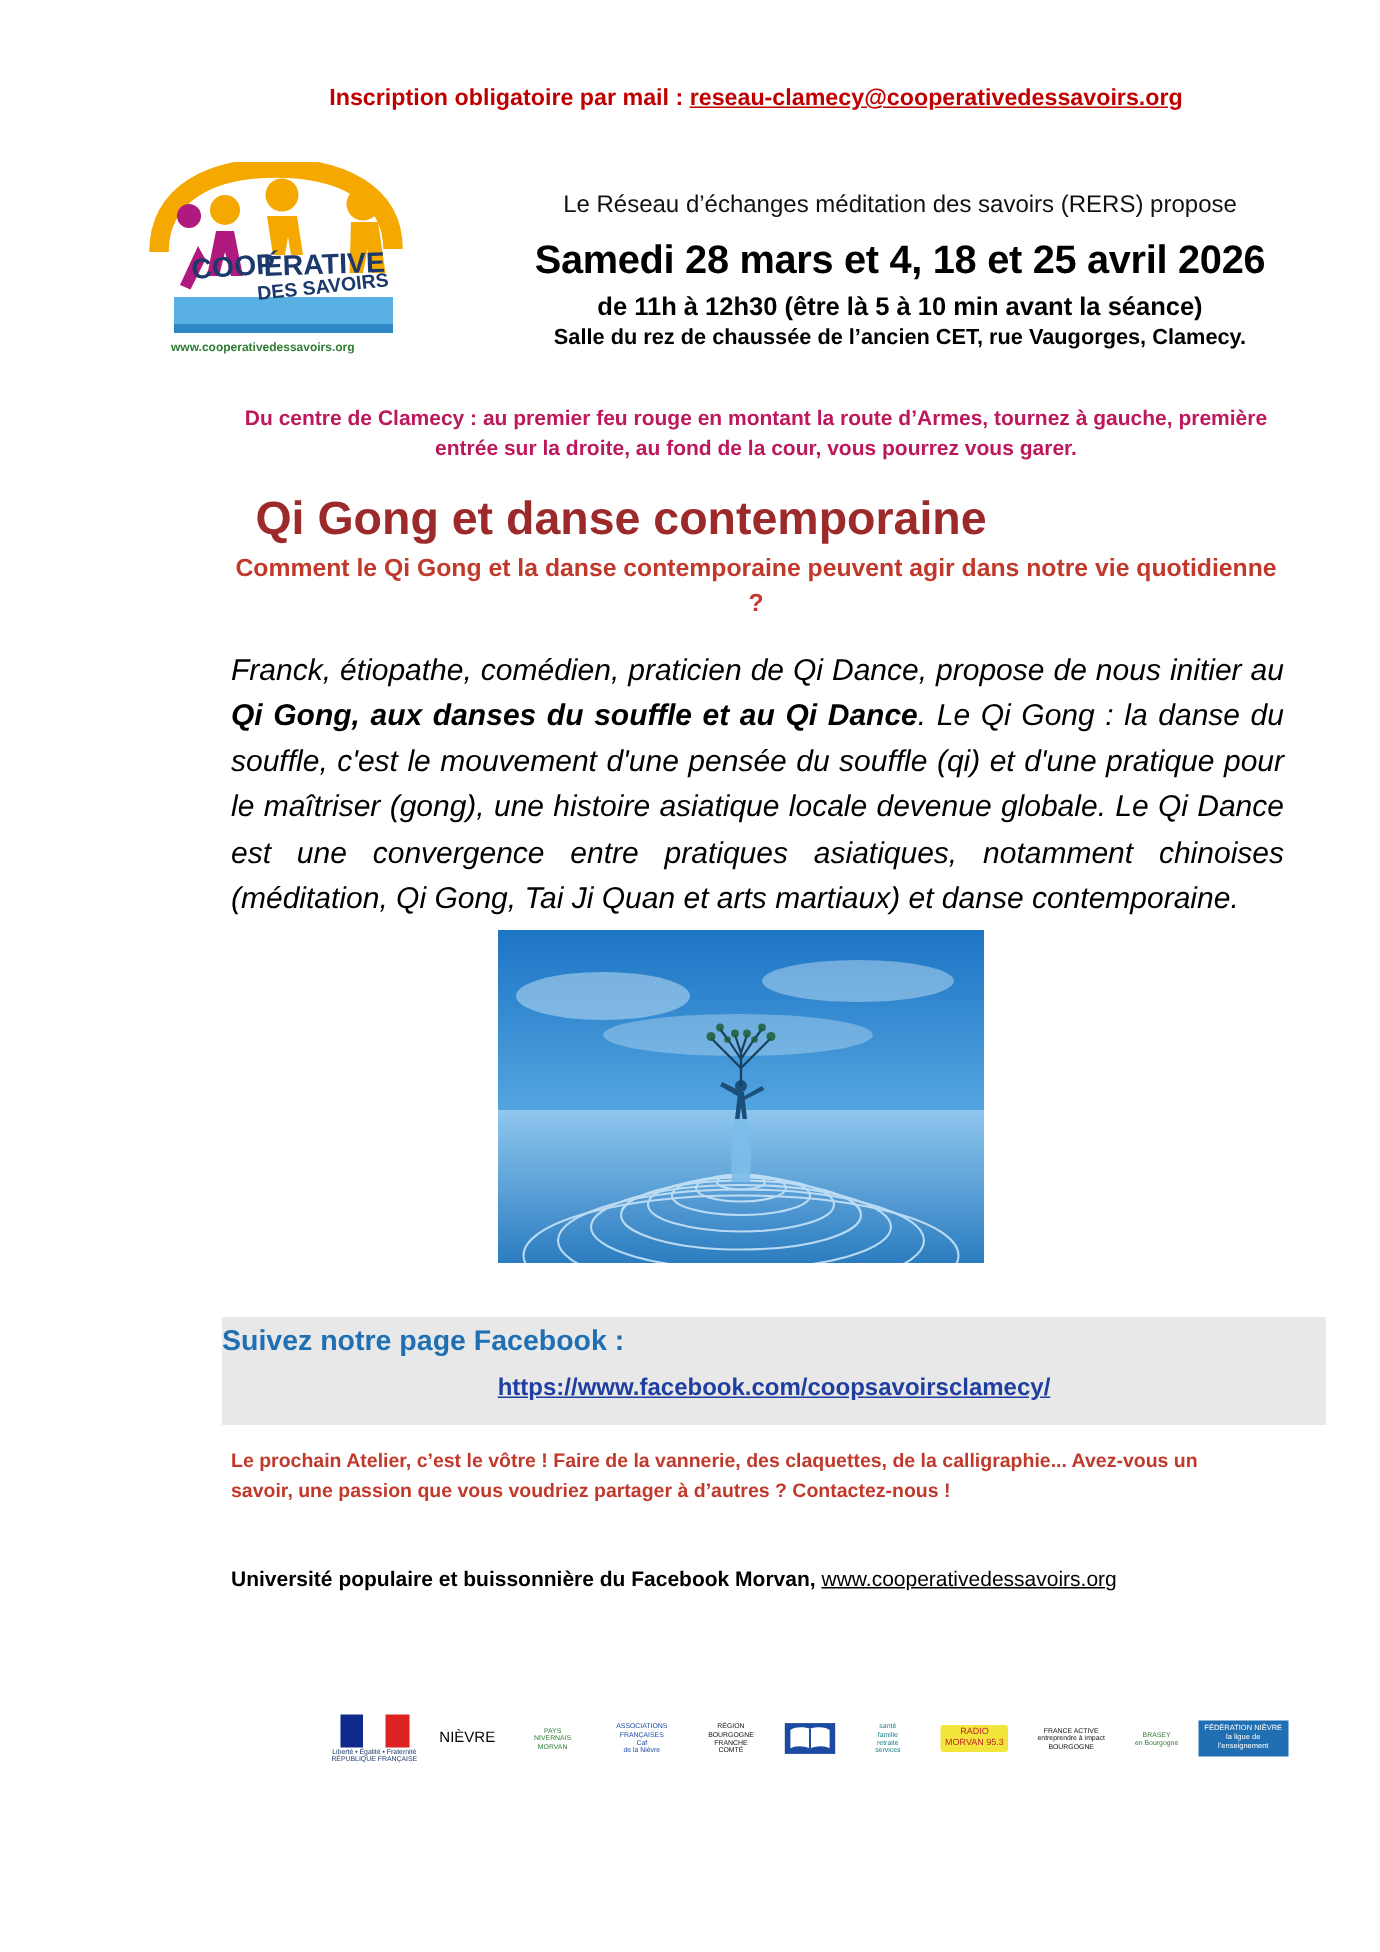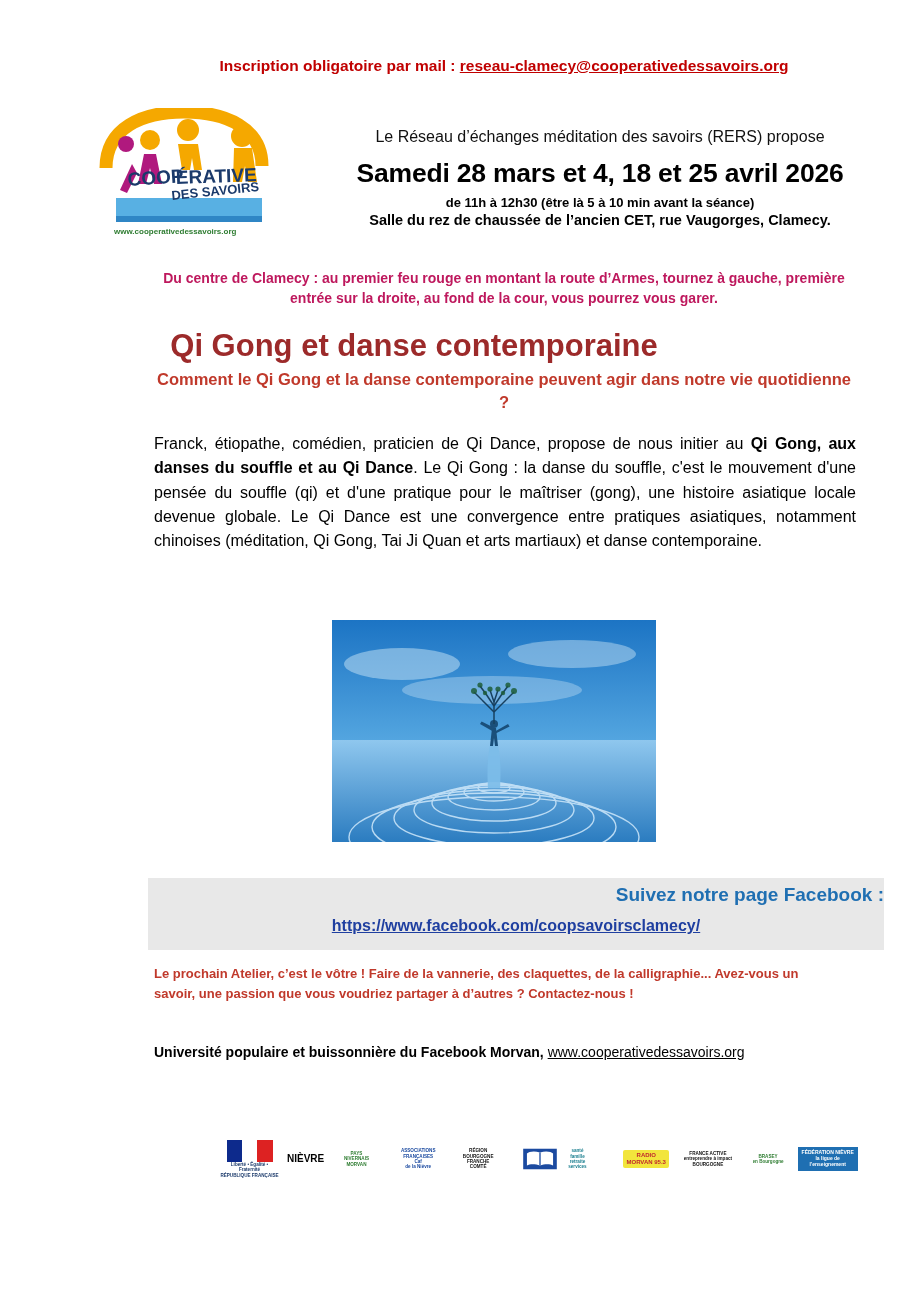"de 11h à 12h30 (être" .hours-line { font-size: 13px -> 17px }
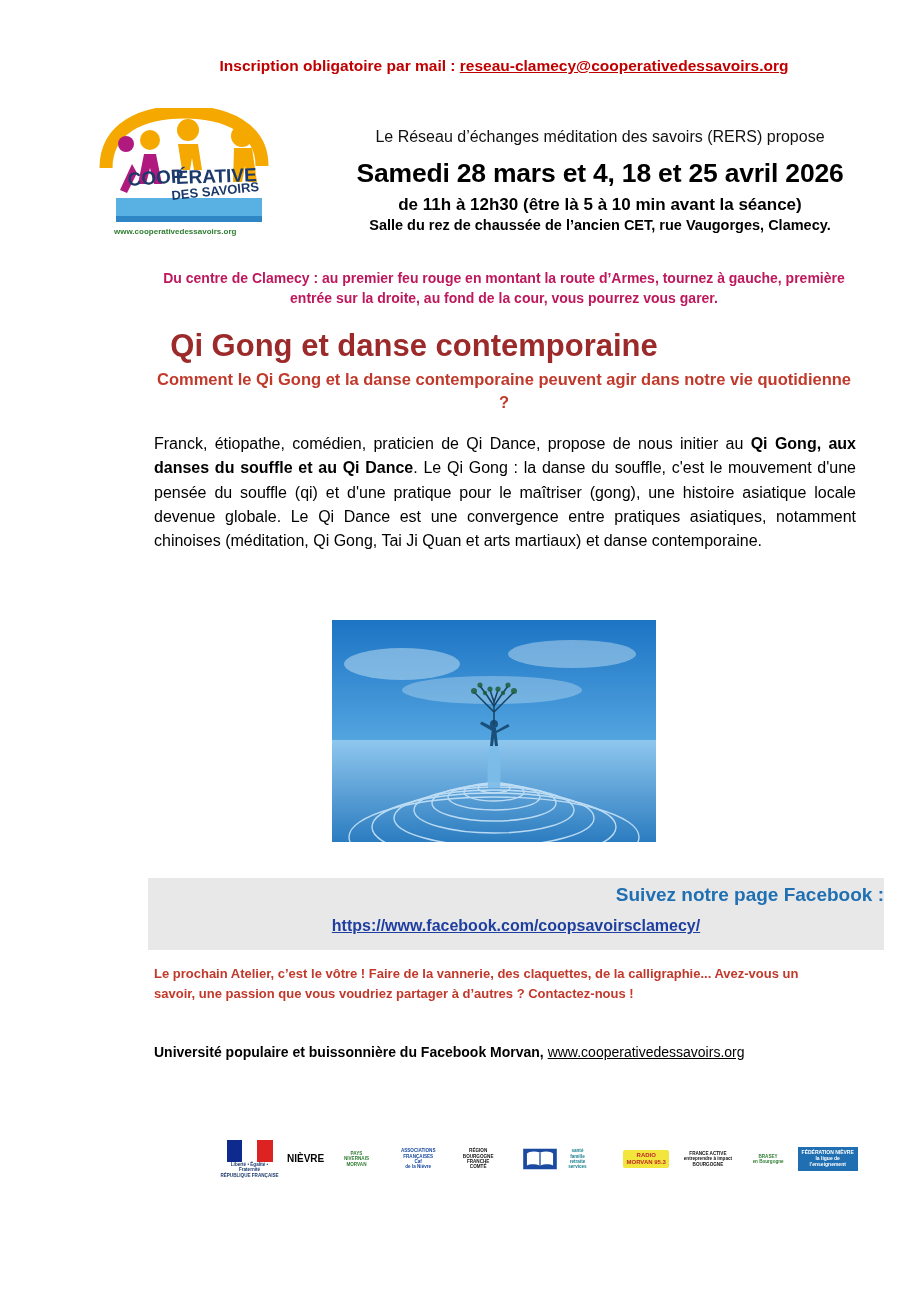"Franck, étiopathe, comédien, praticien" .body-par { font-size: 16px -> 20px; font-style: none -> italic }
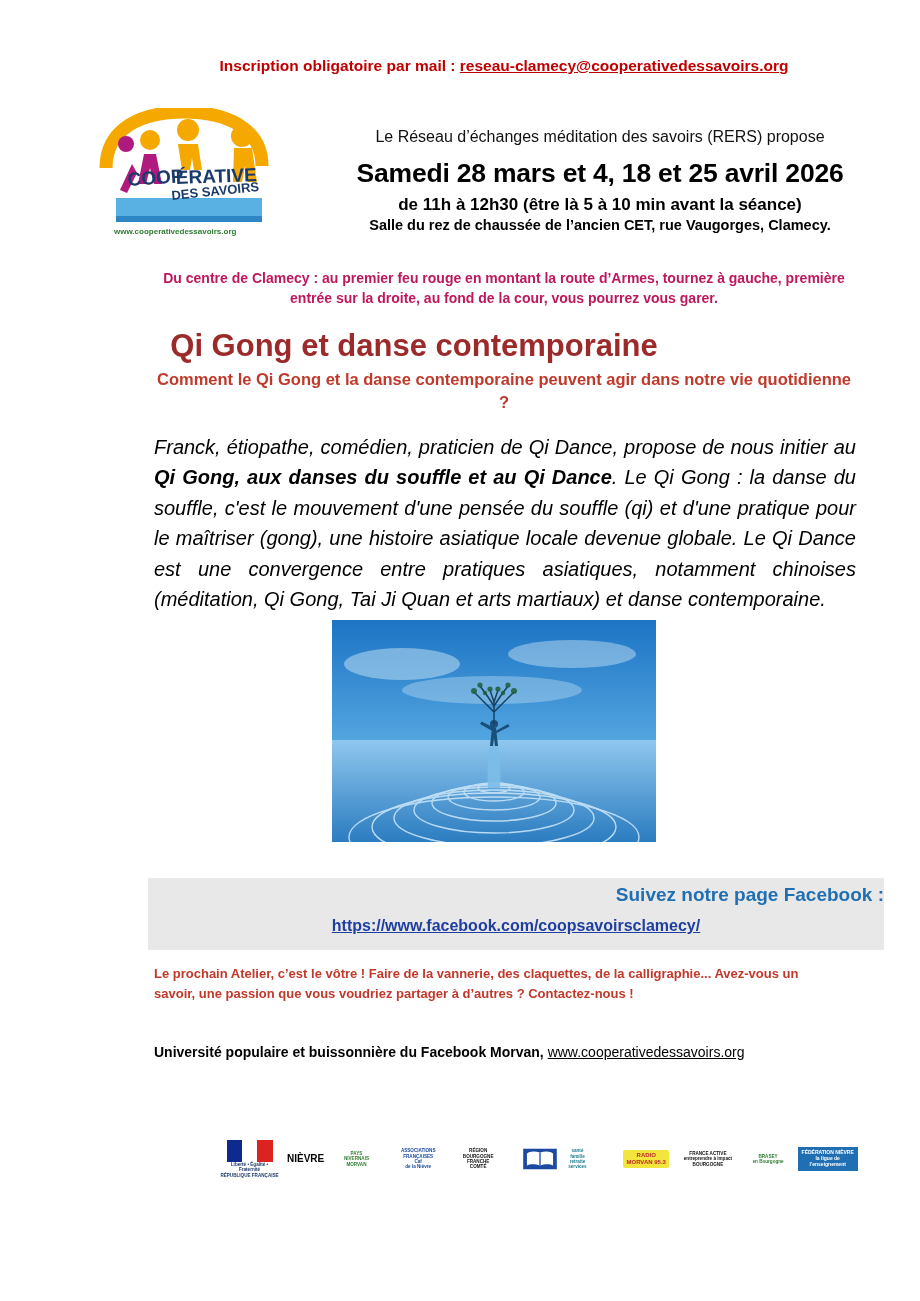"Suivez notre page Facebook :" .fb-title { text-align: right -> left }
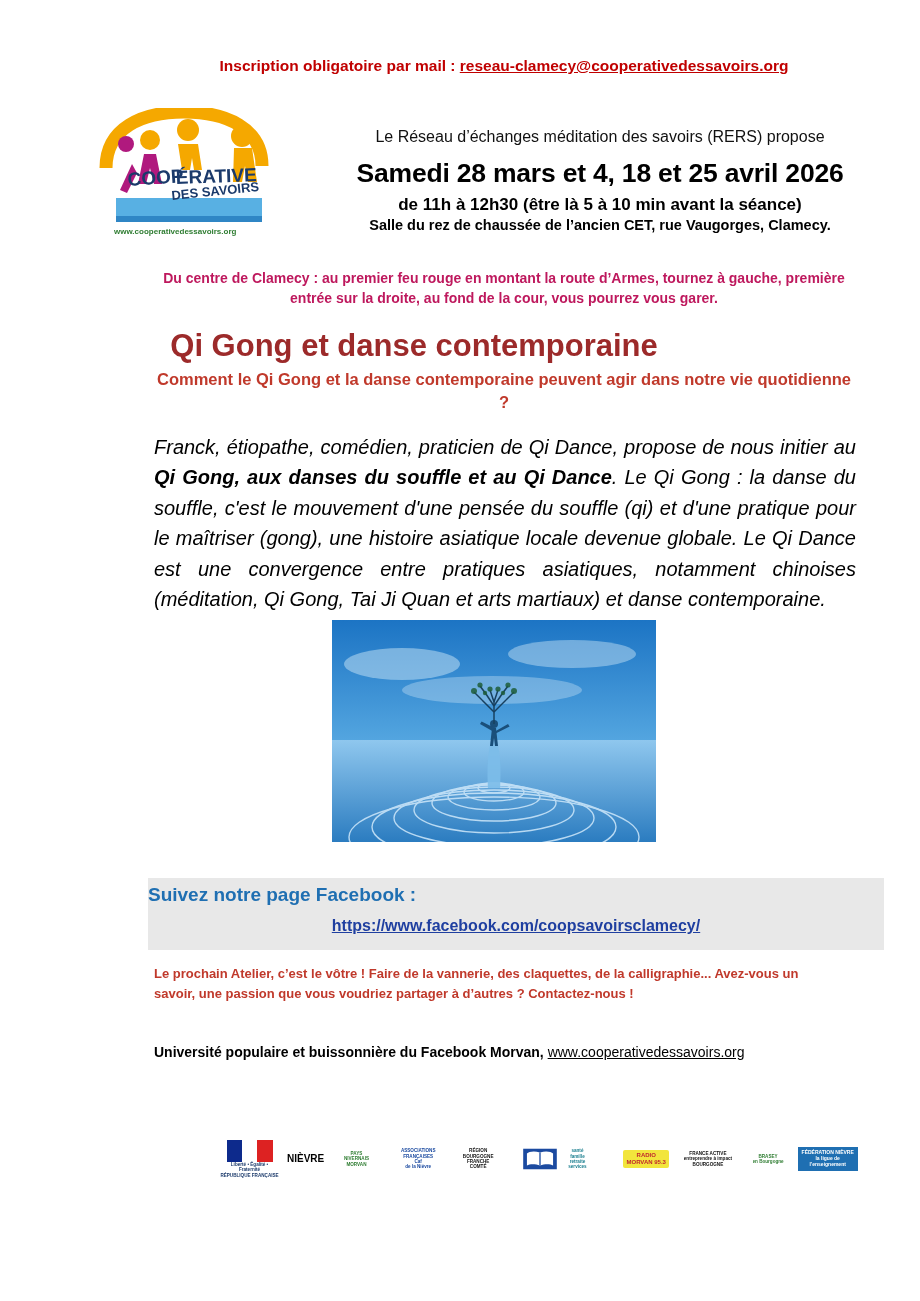"NIÈVRE" .sp { font-weight: bold -> normal; justify-content: none -> center }
